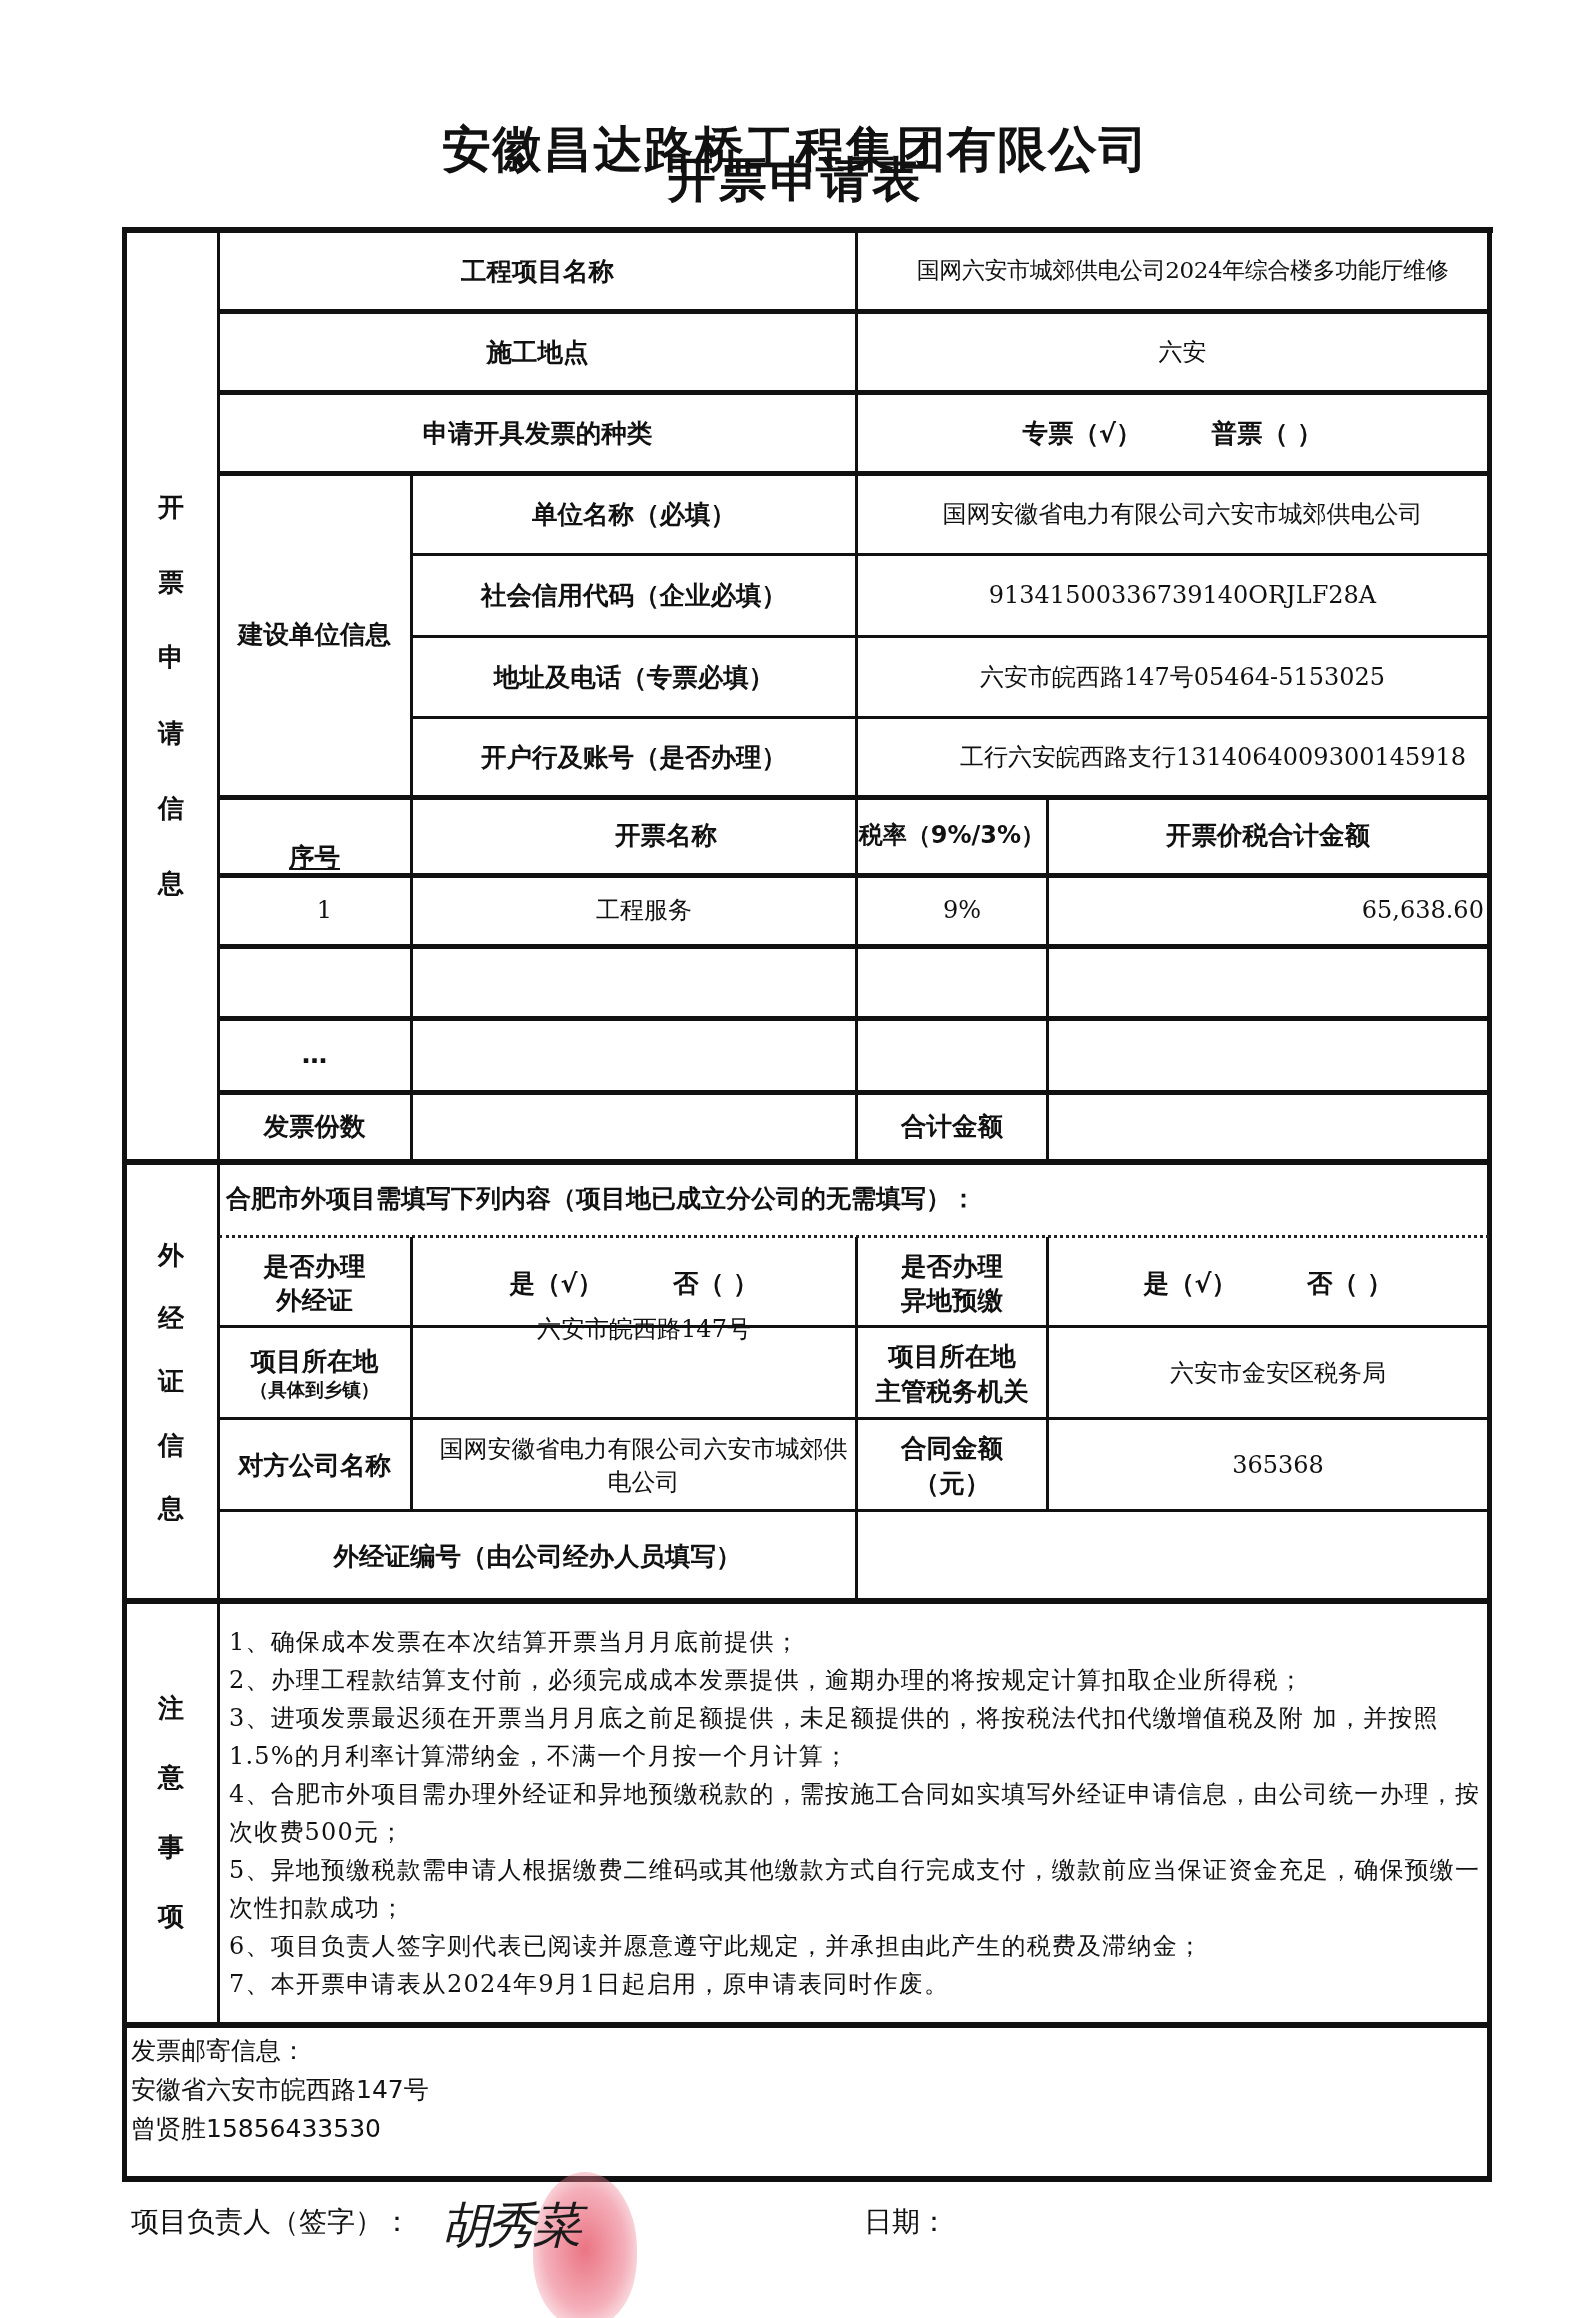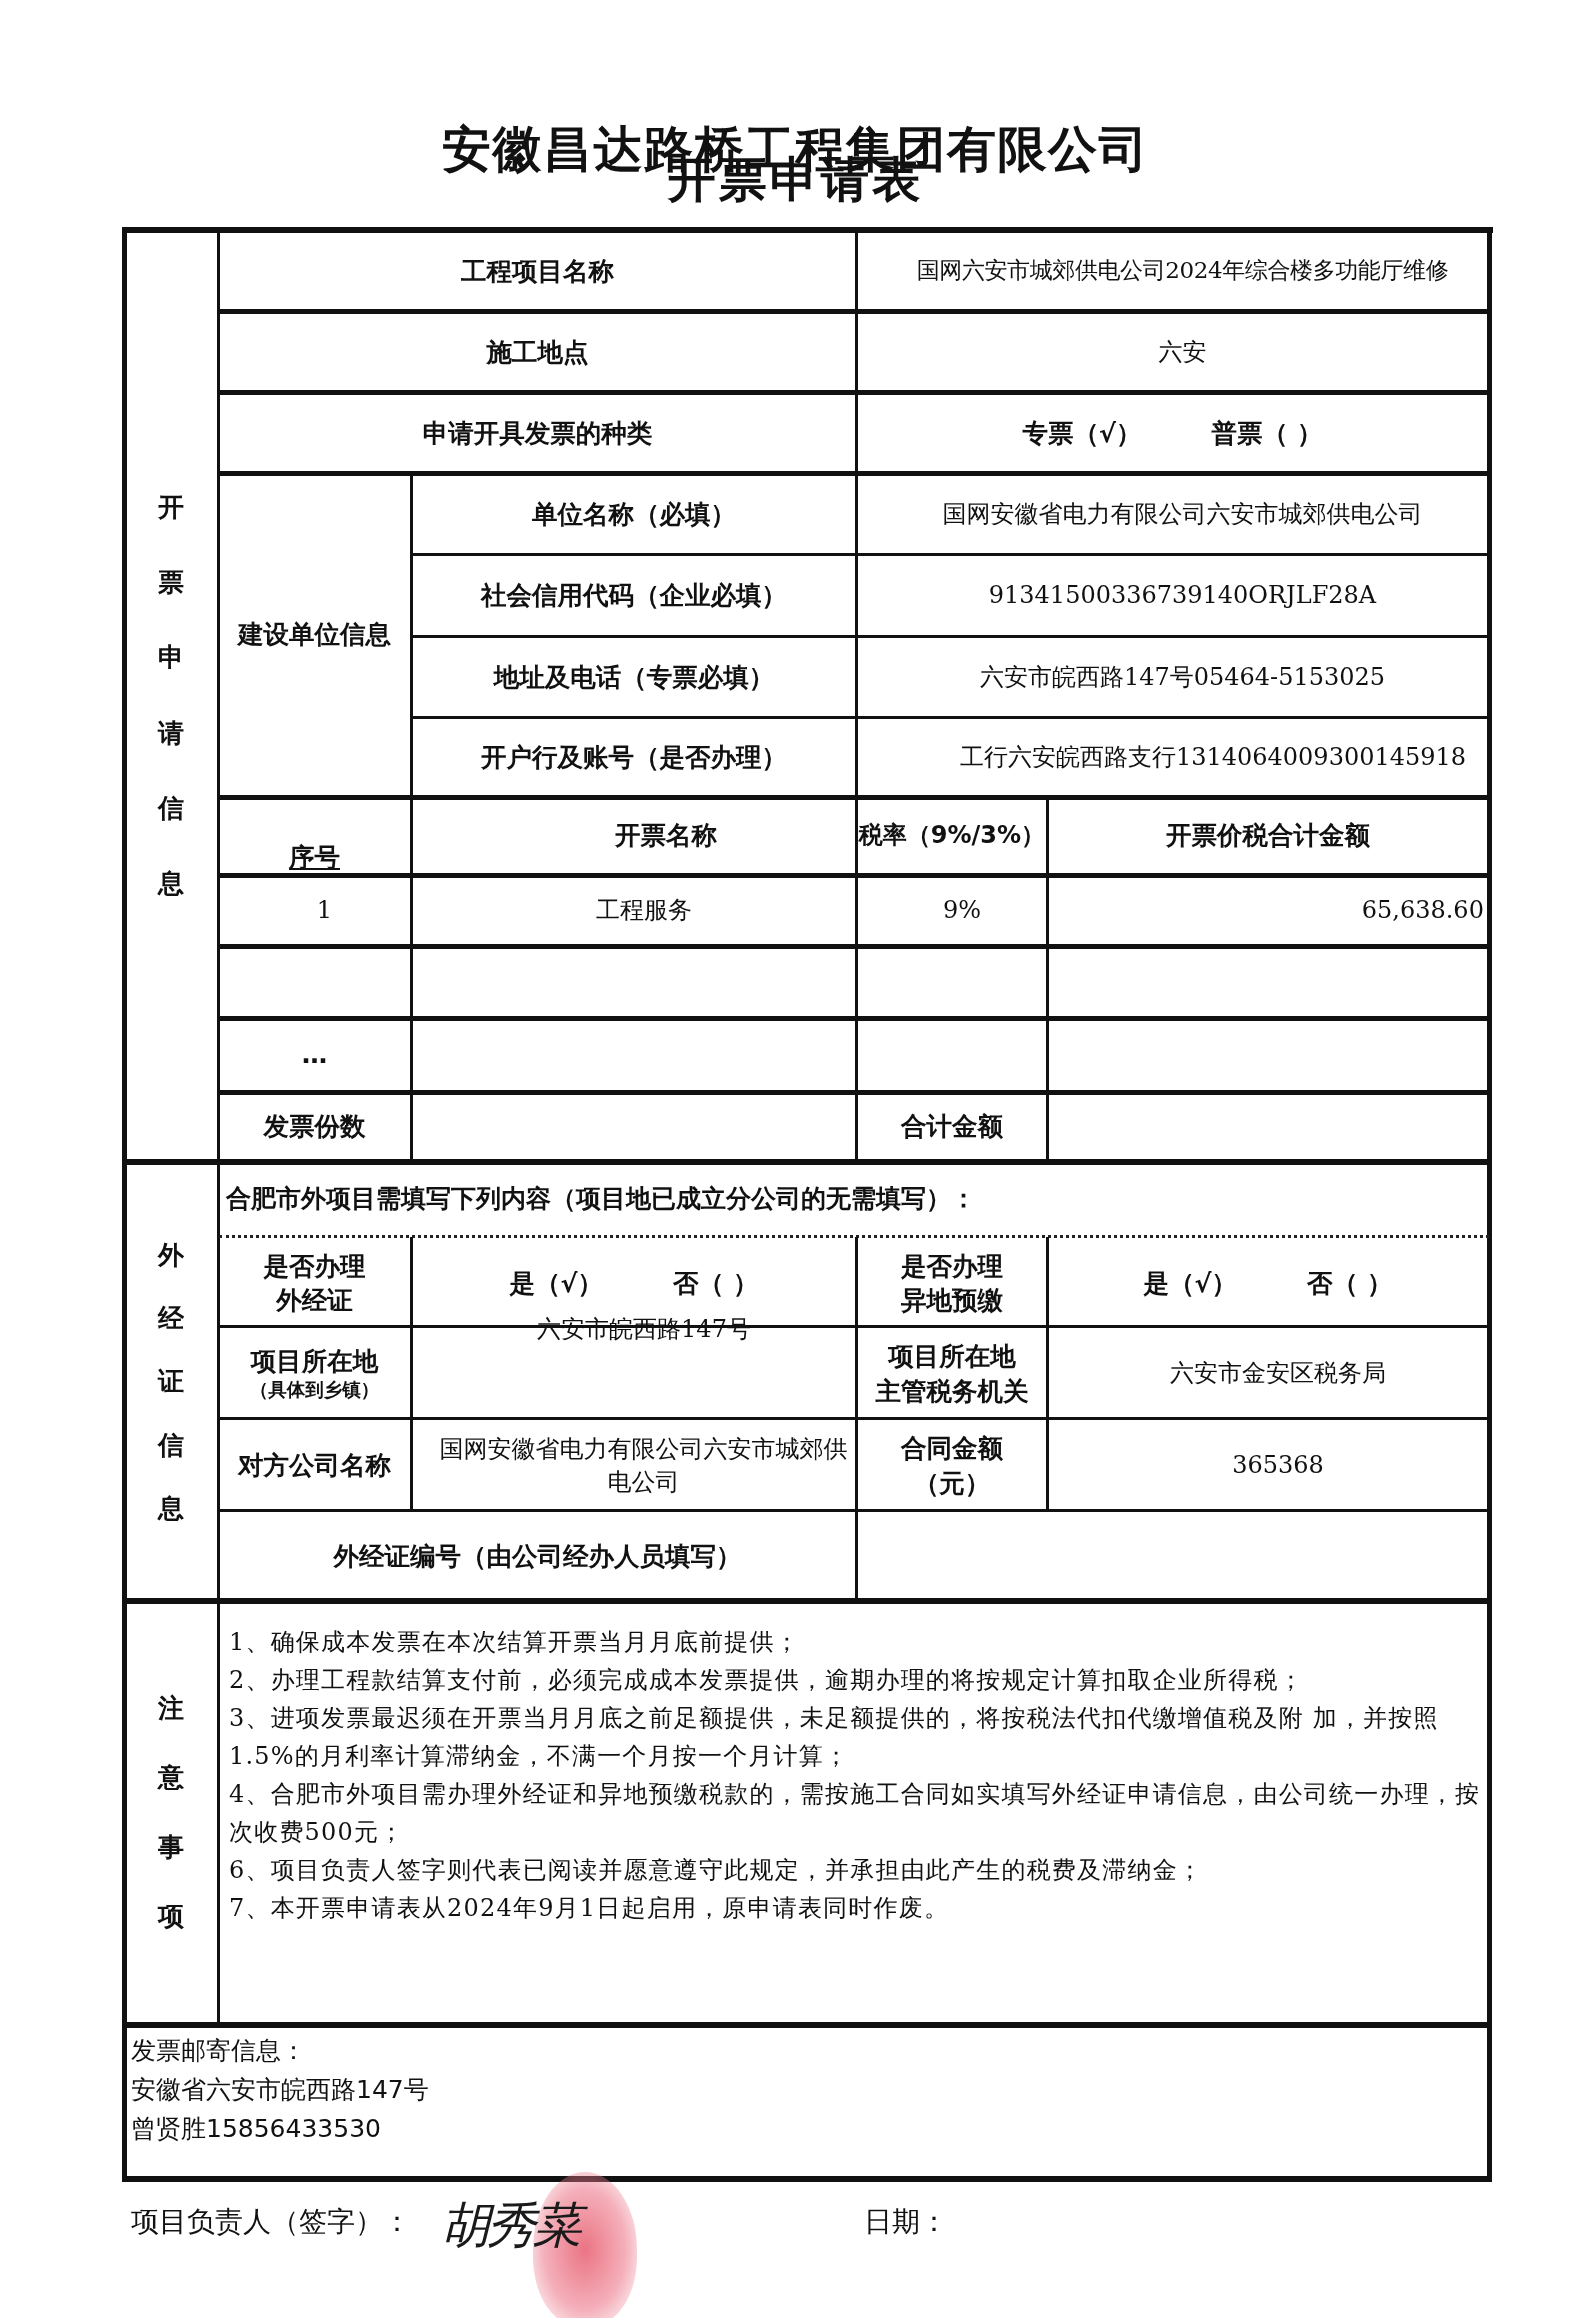"5、异地预缴税款需申请人根据缴费二维码或其他缴款方式自行完成支付，缴款前应当保证" div { html: none -> <div>5、异地预缴税款需申请人根据缴费二维码或其他缴款方式自行完成支付，缴款前应当保证资金充足，确保预缴一次性扣款成功；</div> }
